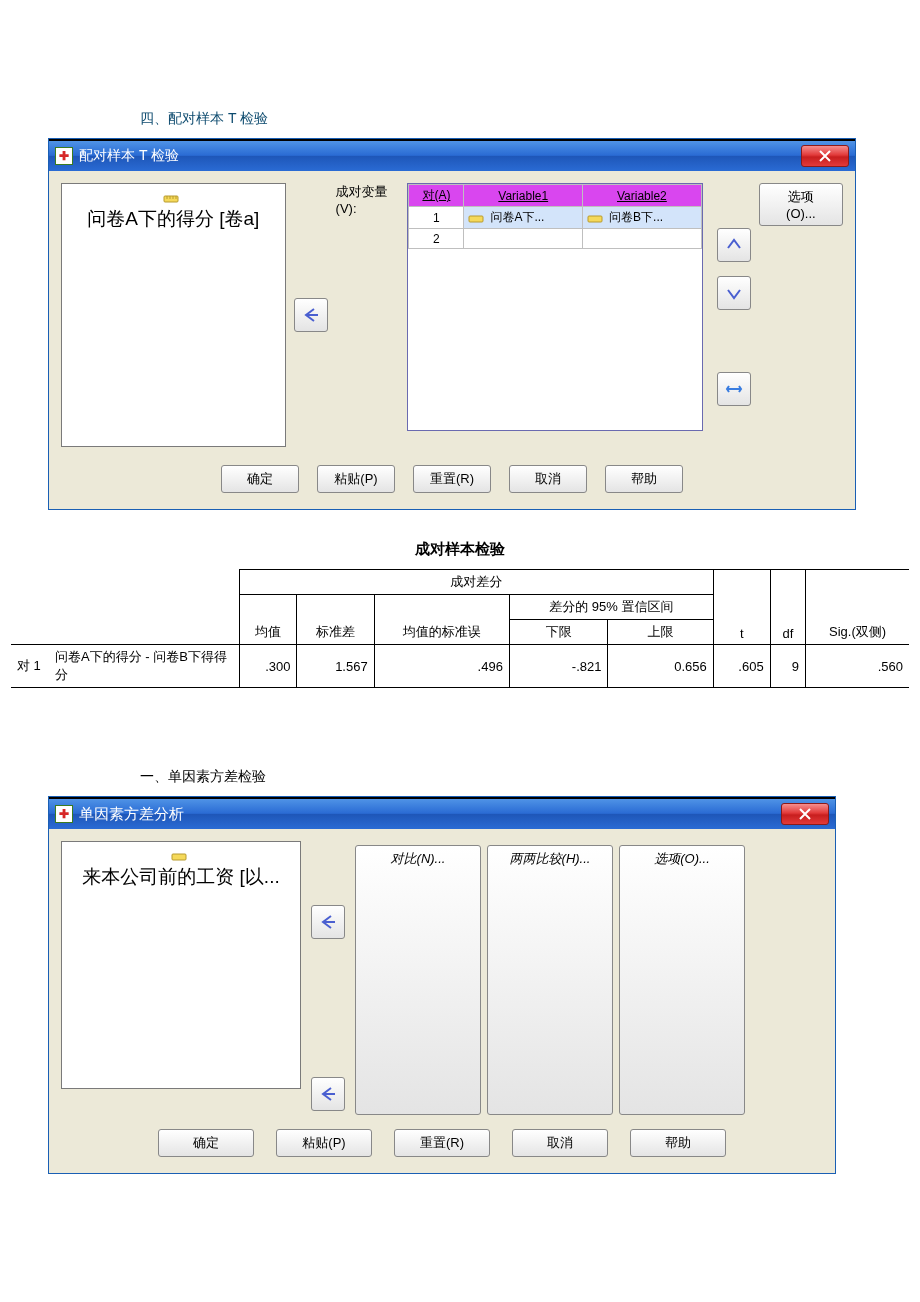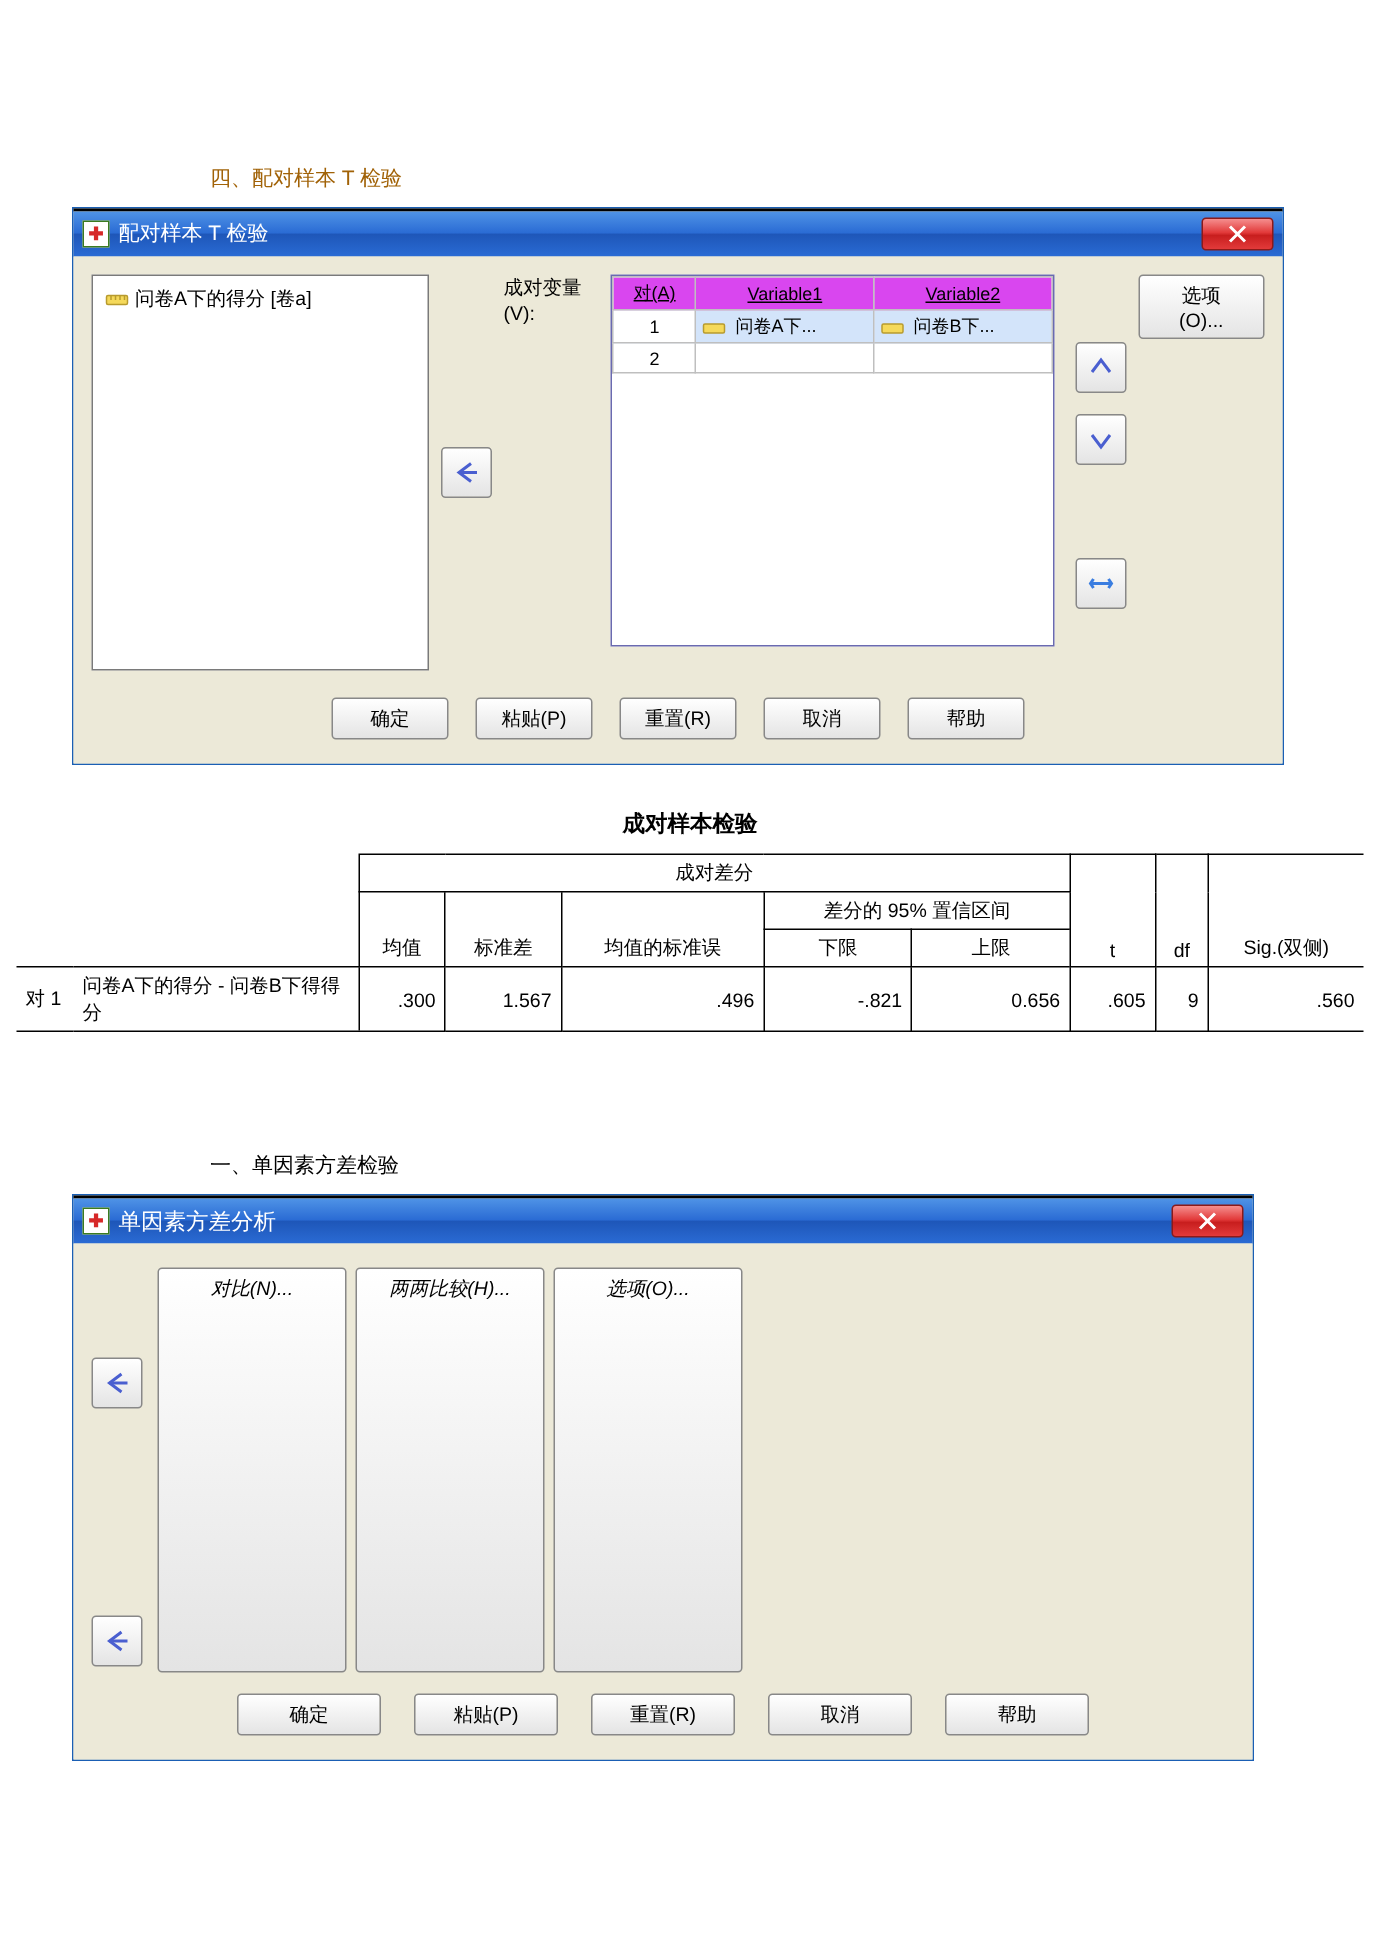"四、配对样本 T 检验" .section-heading { color: #a16207 -> #0c4a6e }
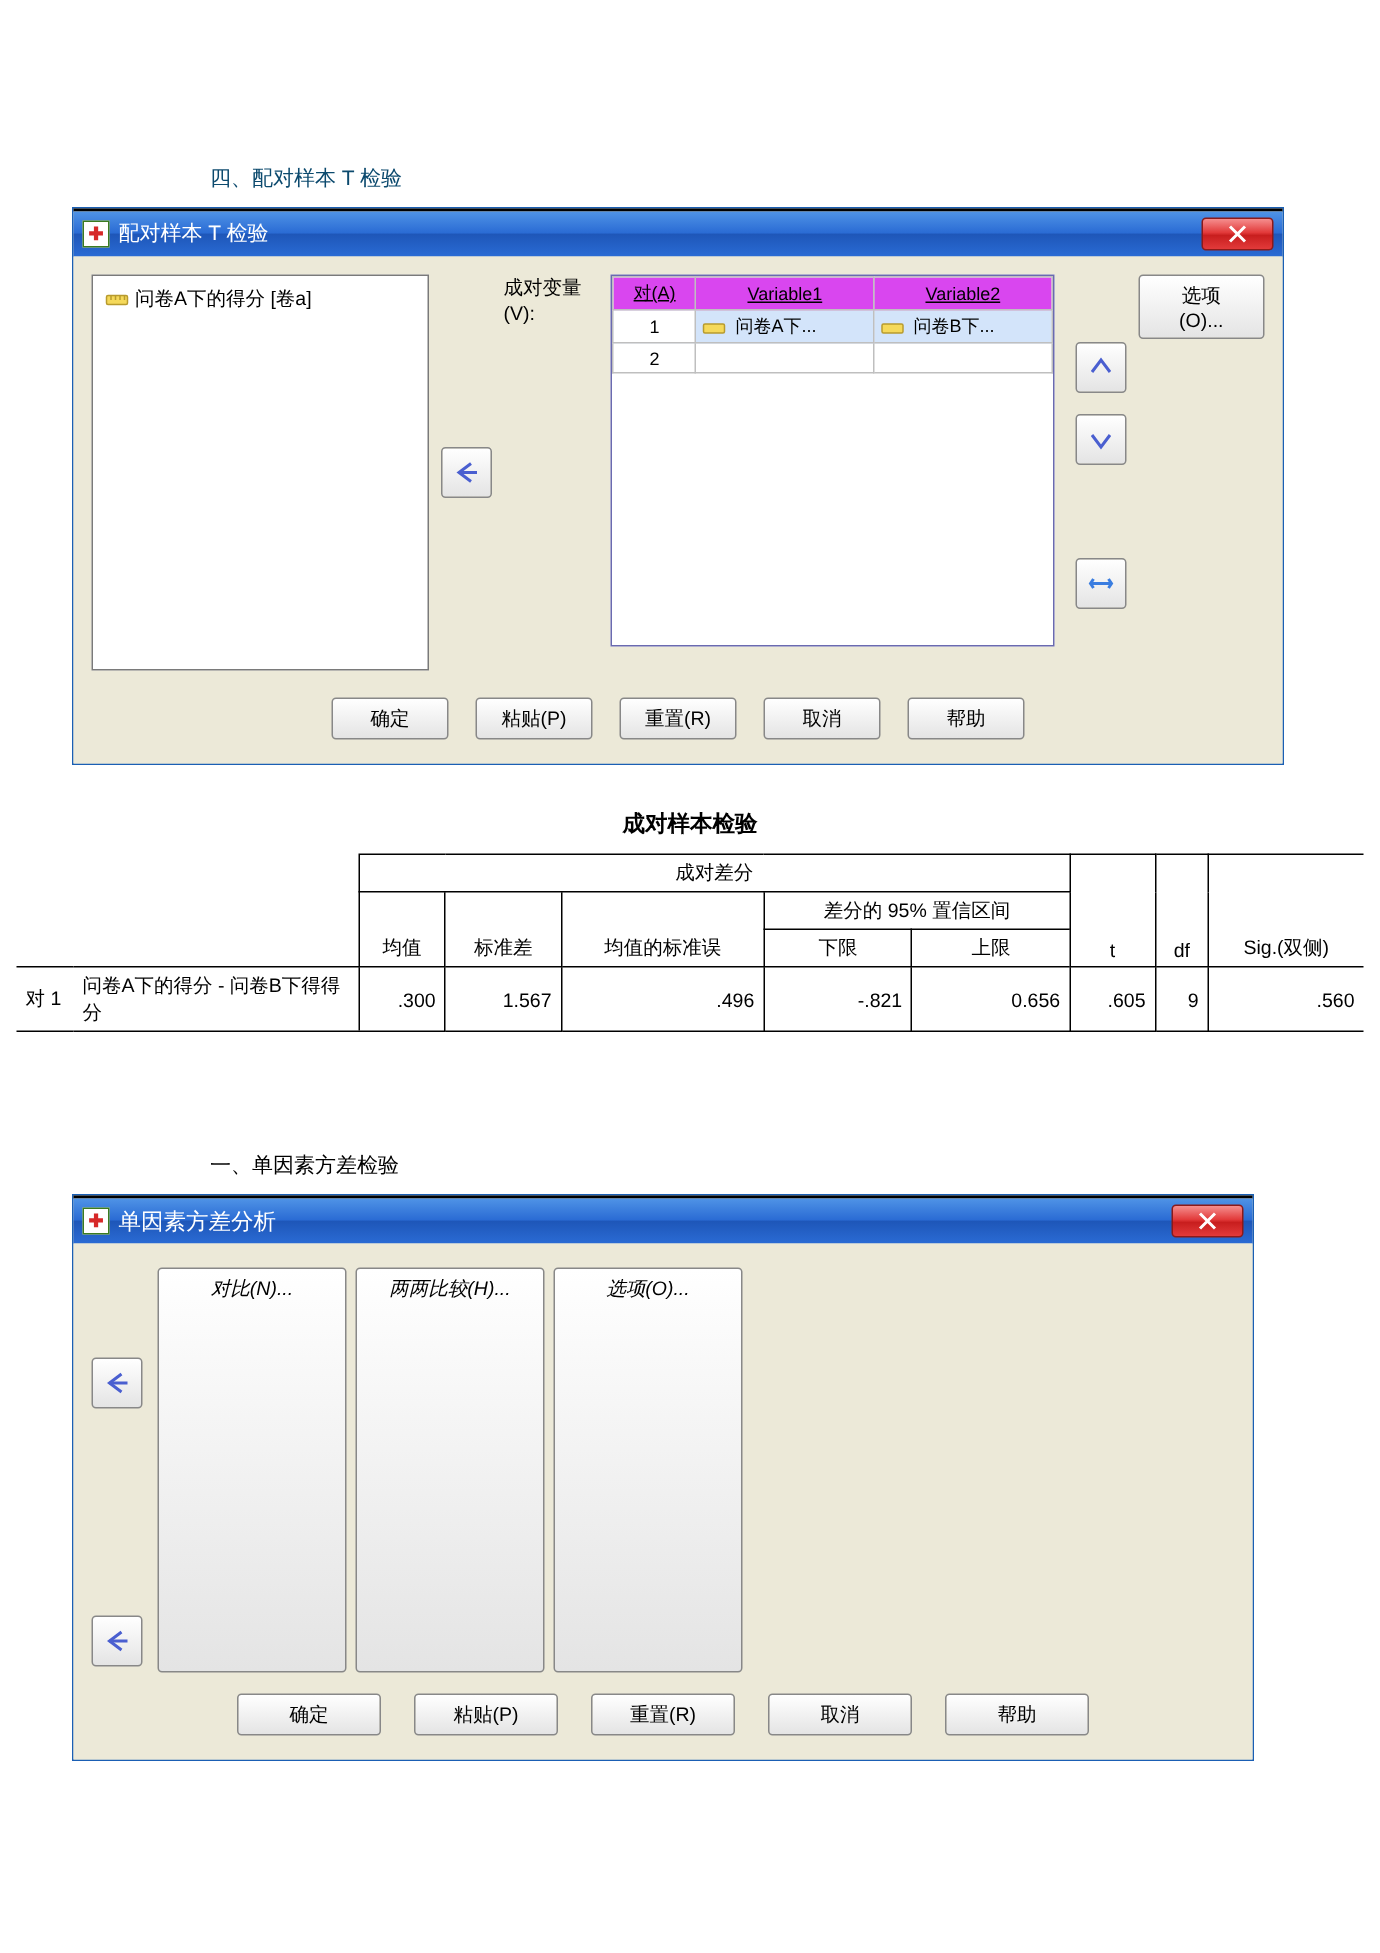"问卷A下的得分 [卷a]" .var-item { flex-direction: none -> column; font-size: 13px -> 19px }
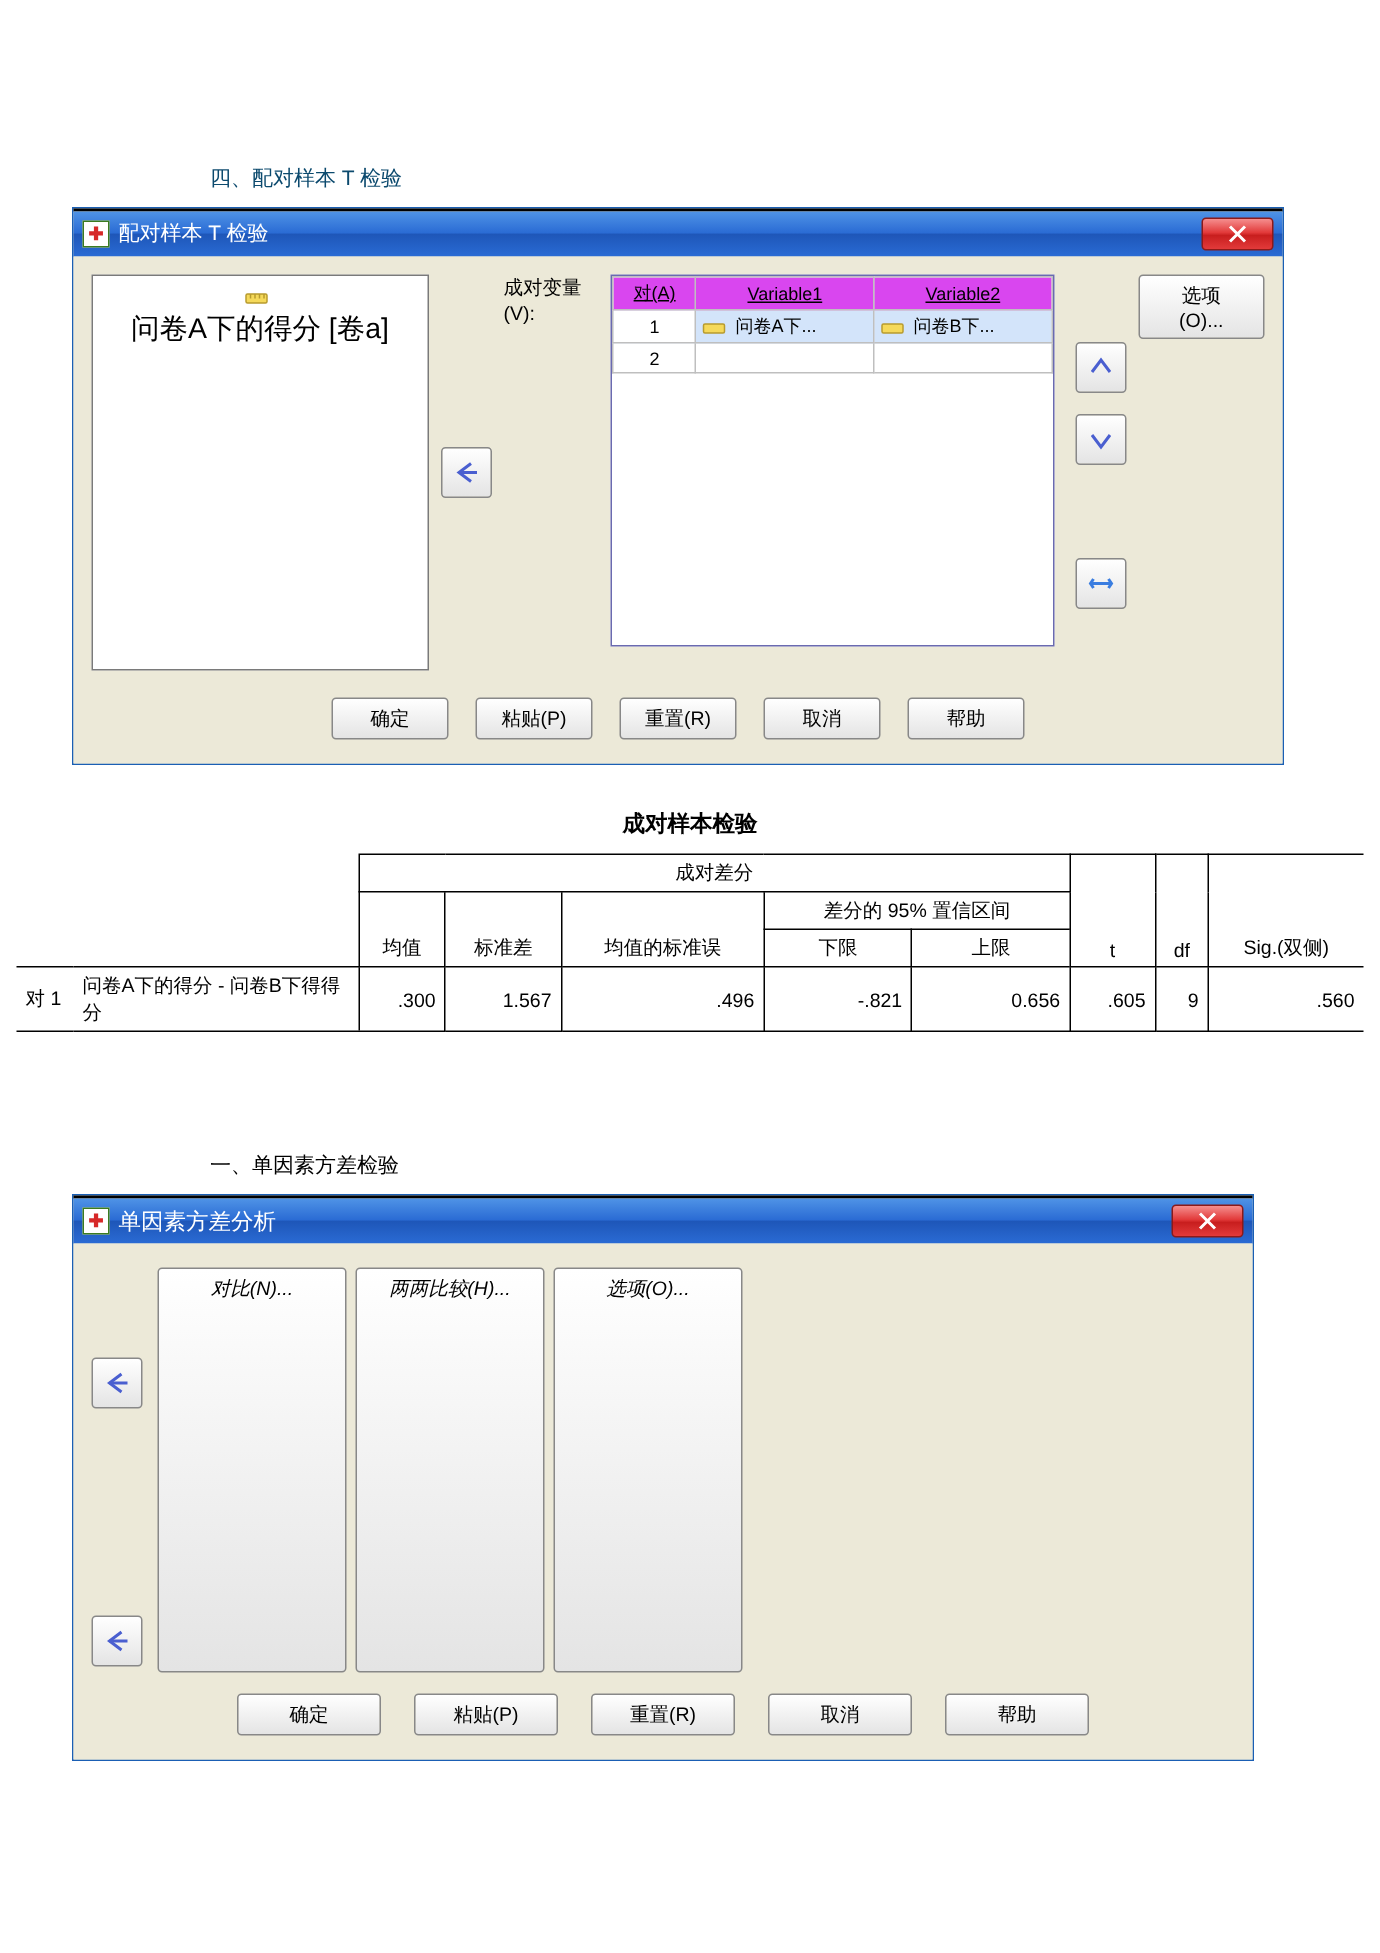"来本公司前的工资 [以..." div.var-list { html: none -> <div> <div> <span> <svg> <rect></rect> </svg> </span> <span>来本公司前的工资 [以...</span> </div> </div> }
